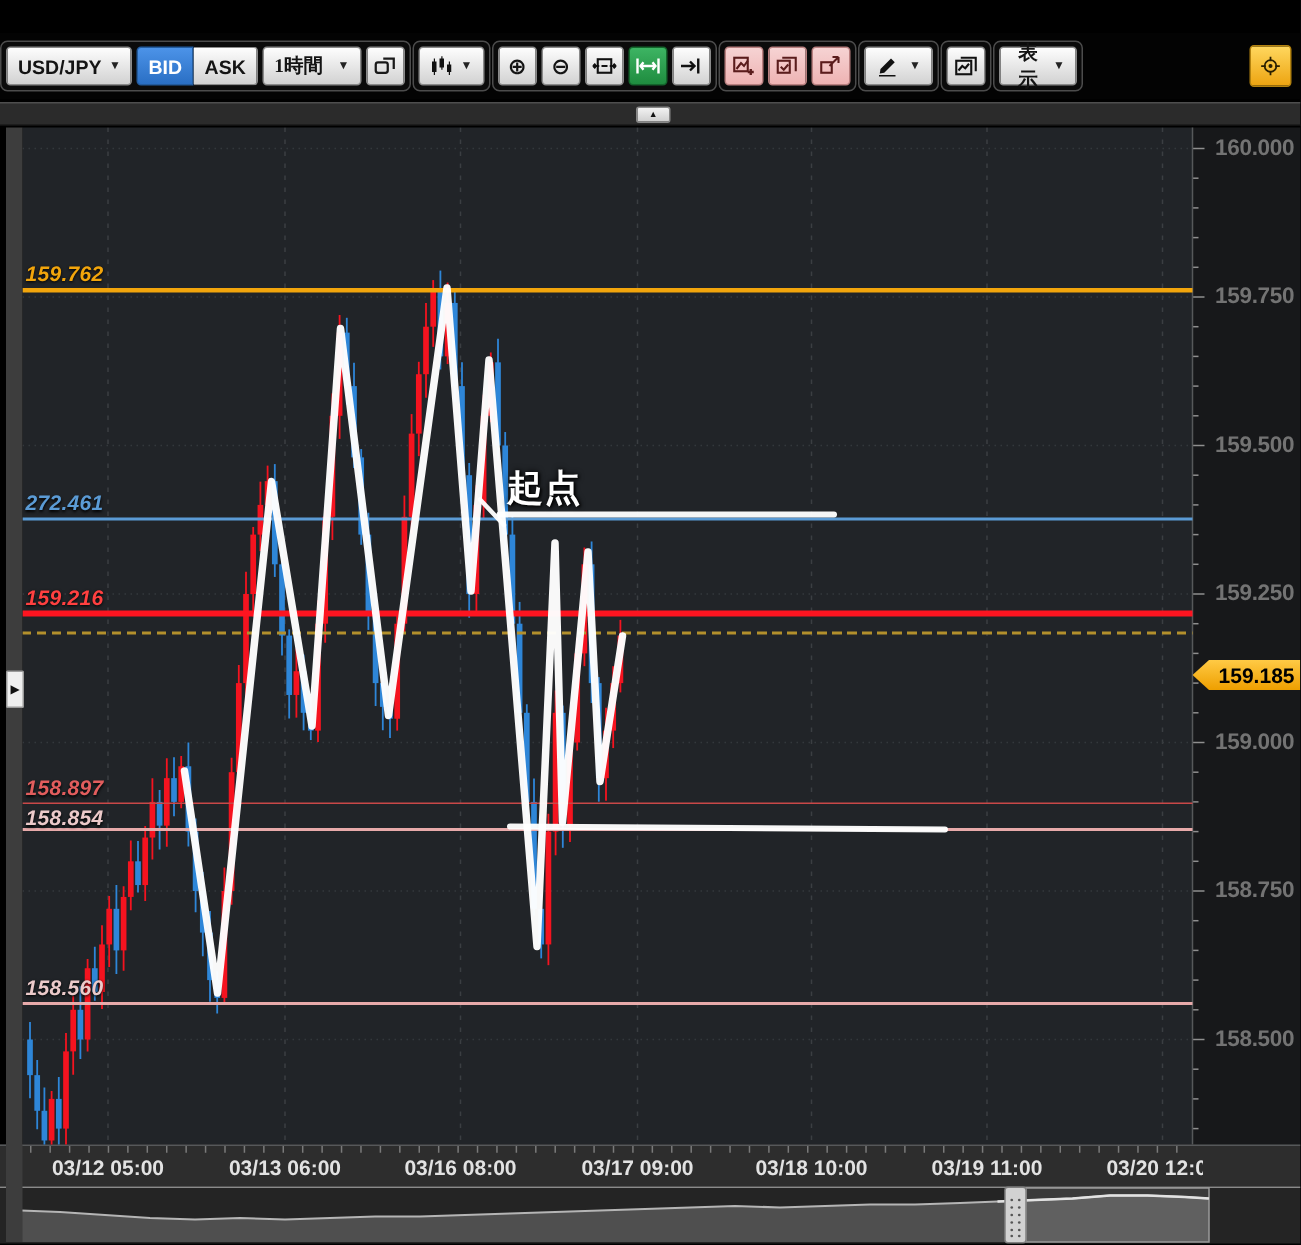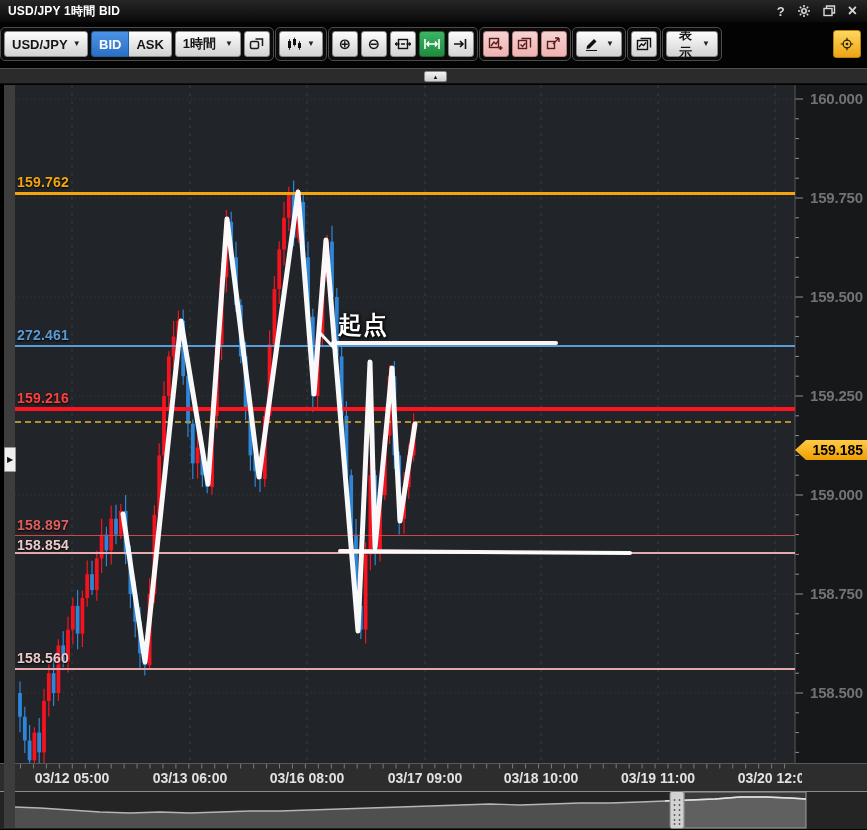"USD/JPY 1時間 BID" div.titlebar { html: <div> <span>USD/JPY 1時間 BID</span> <div> <span>?</span> <span> <svg> <g> <circle></circle> <path></path> </g> </svg> </span> <span> <svg> <g> <path></path> <rect></rect> </g> </svg> </span> <span>×</span> </div> </div> -> none }
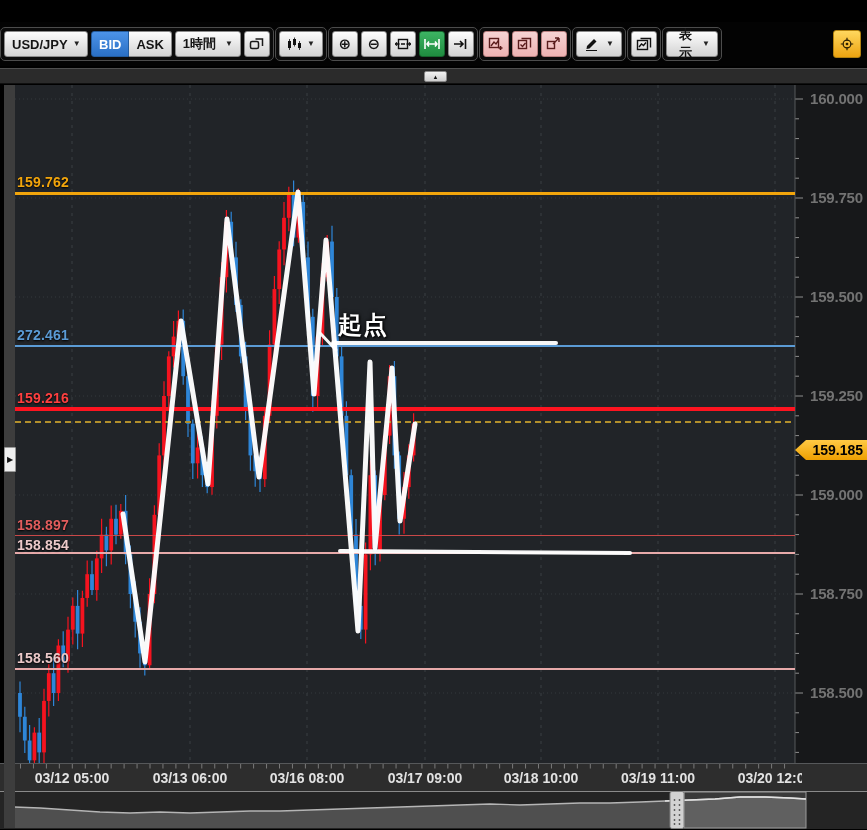"1時間" button.tbtn { font-family: none -> Liberation Serif, serif }
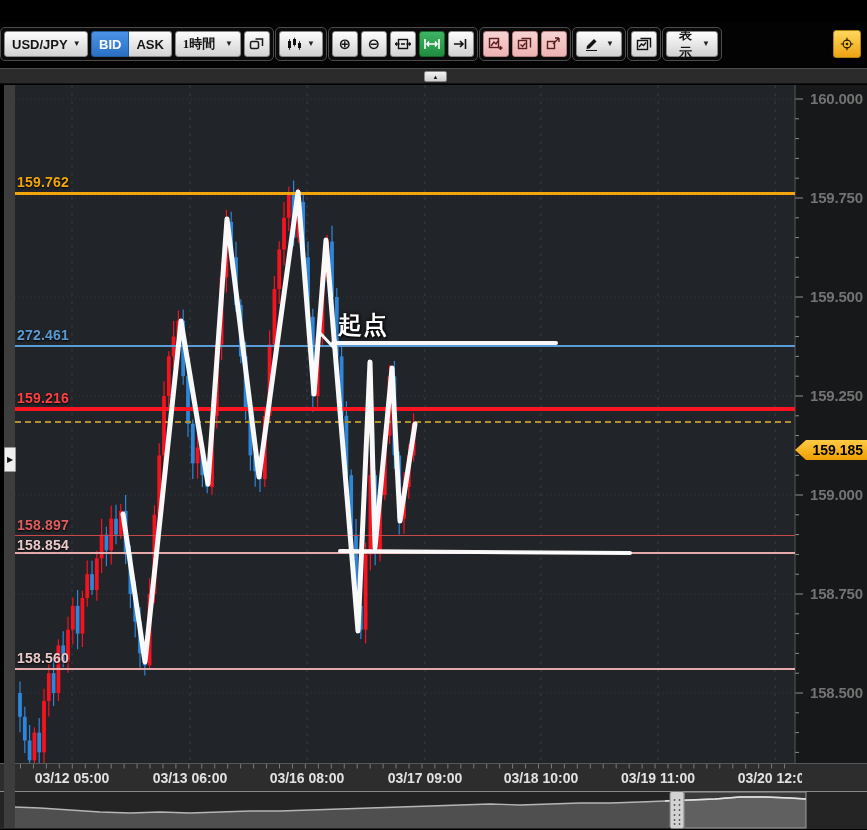"159.762" .hline-label { font-style: none -> italic }
